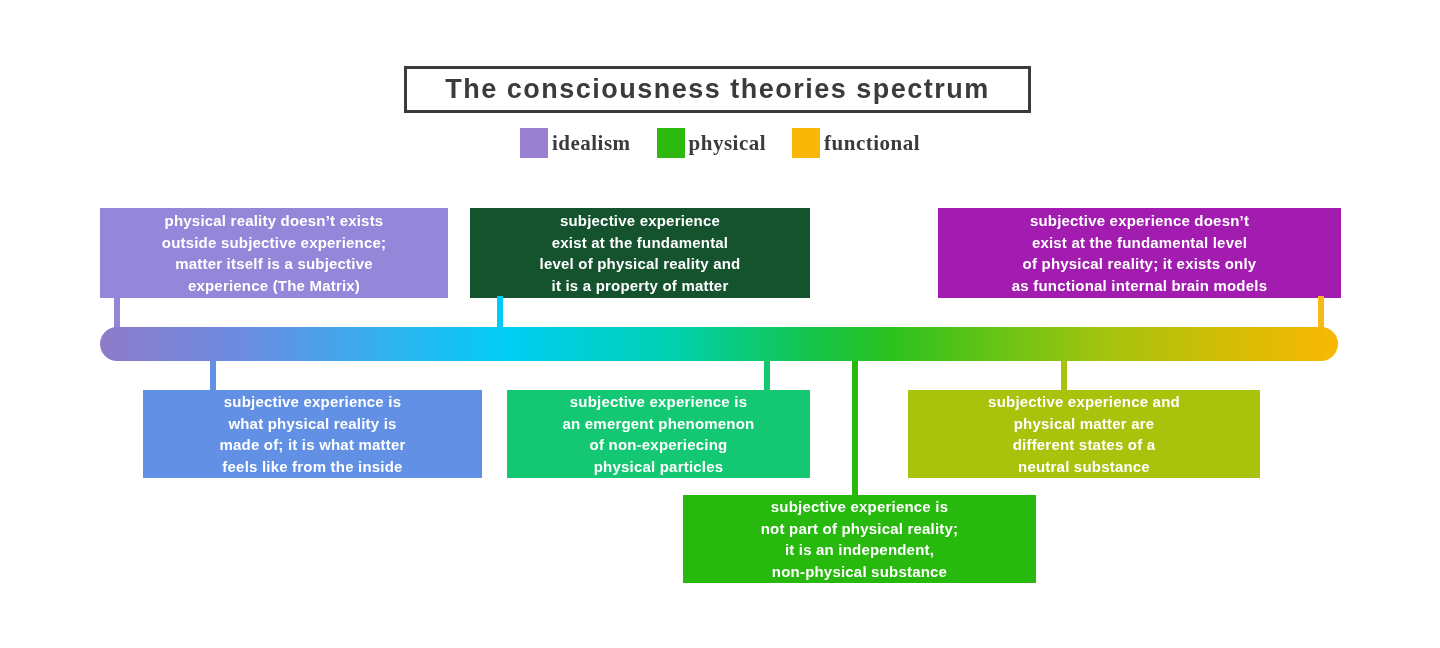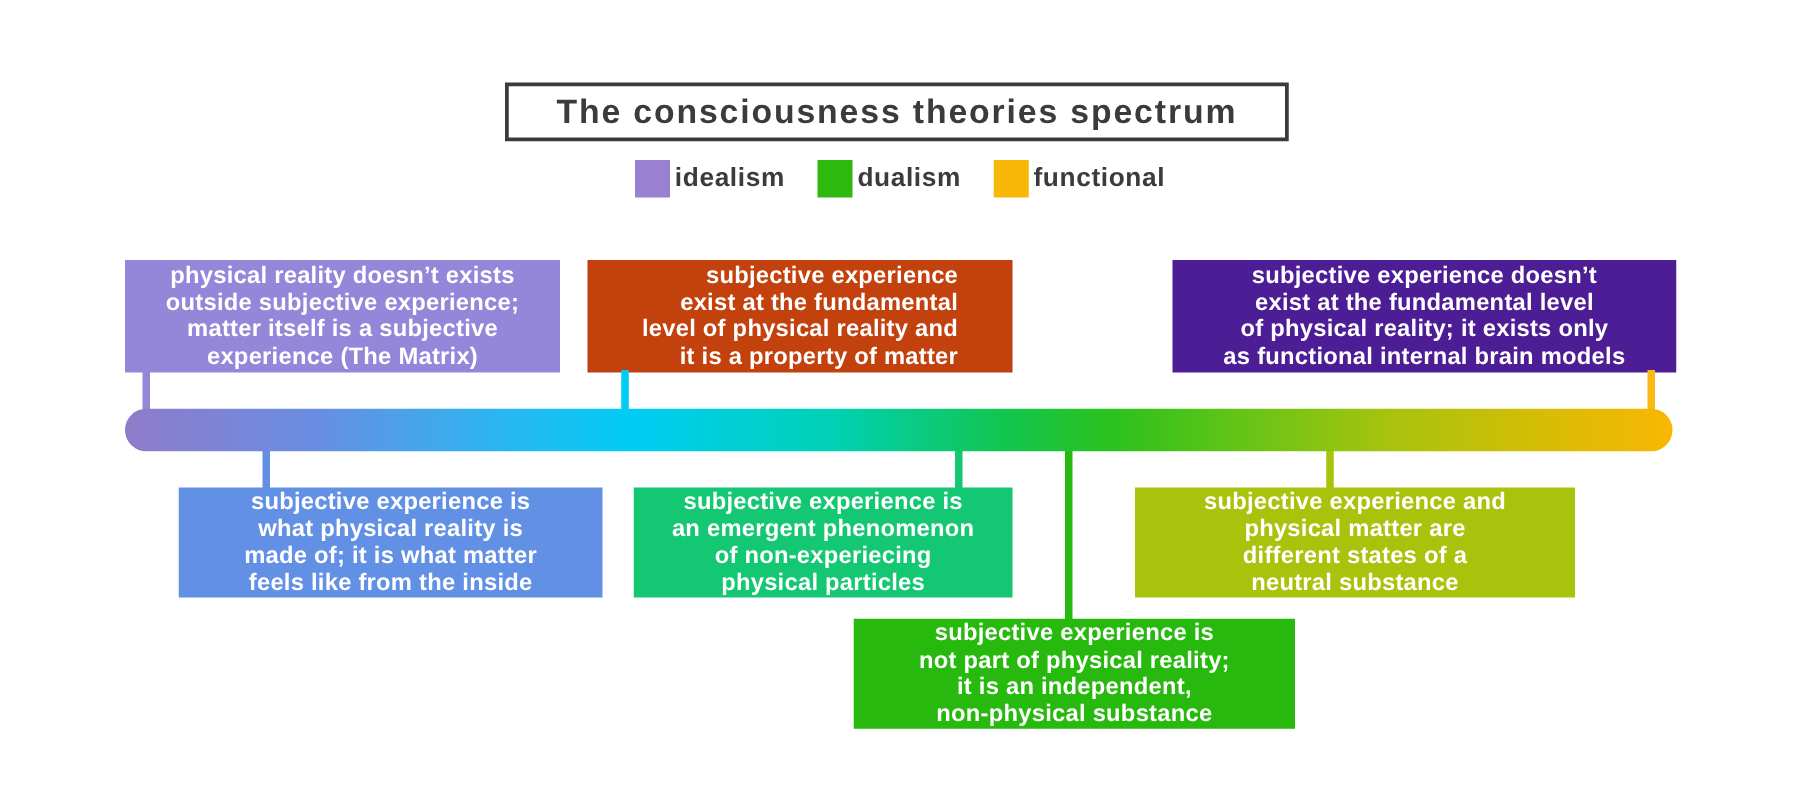"idealism" .legend-item { font-family: none -> Liberation Serif, serif }
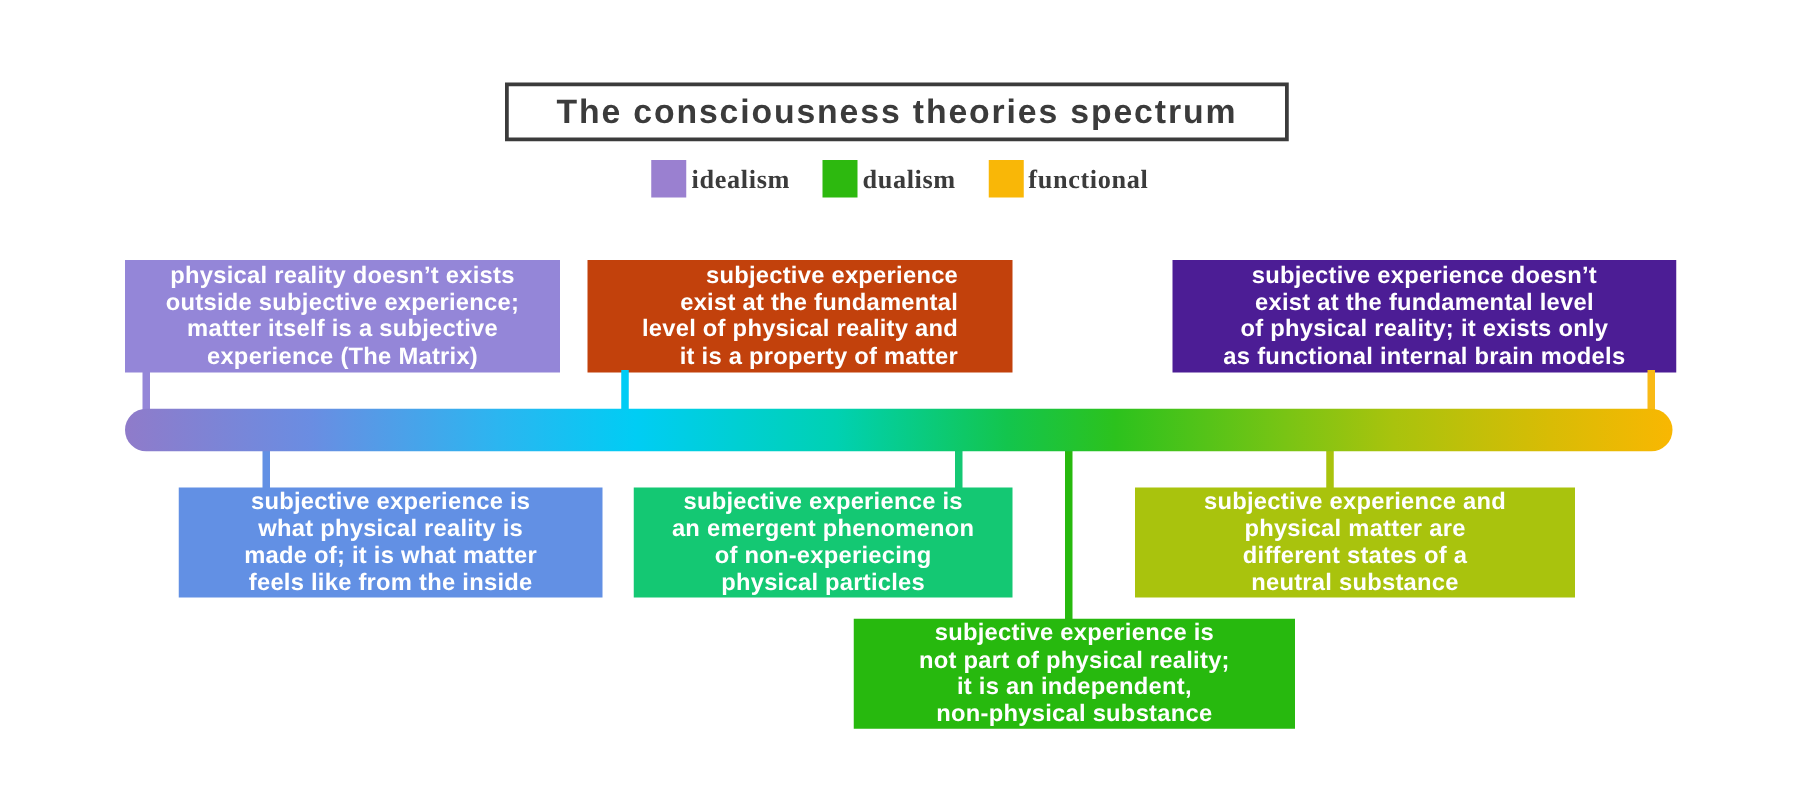"dualism" span.legend-label { text: dualism -> physical }
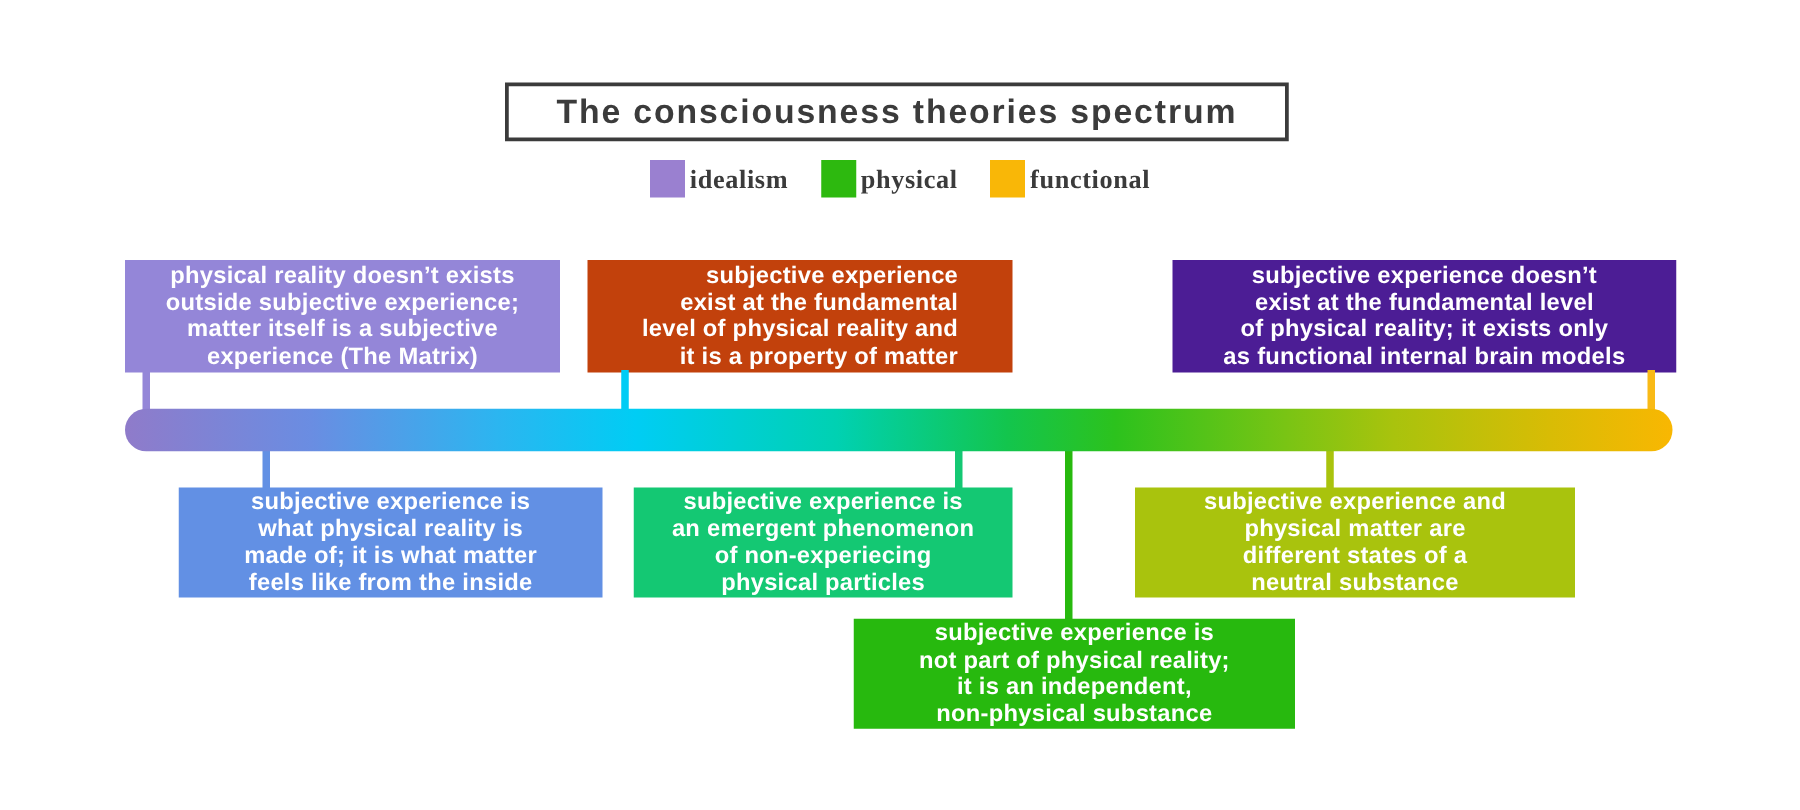"physical reality doesn’t exists" .theory-box { font-size: 19px -> 15px }
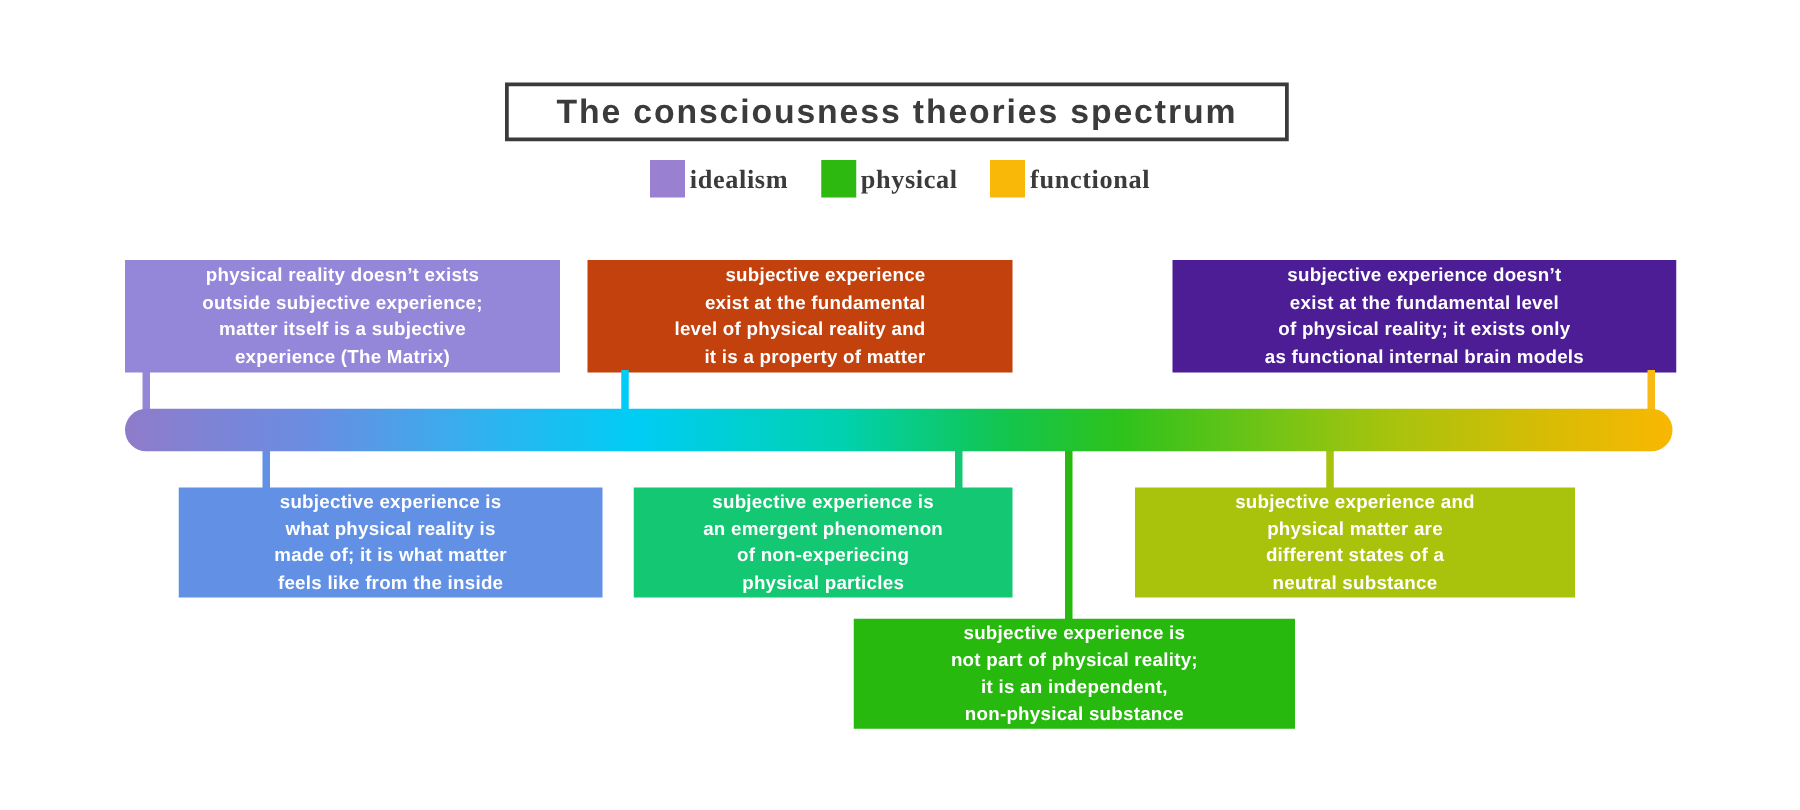"subjective experience" div.theory-box { background: #c2410c -> #14532d; text-align: right -> none }
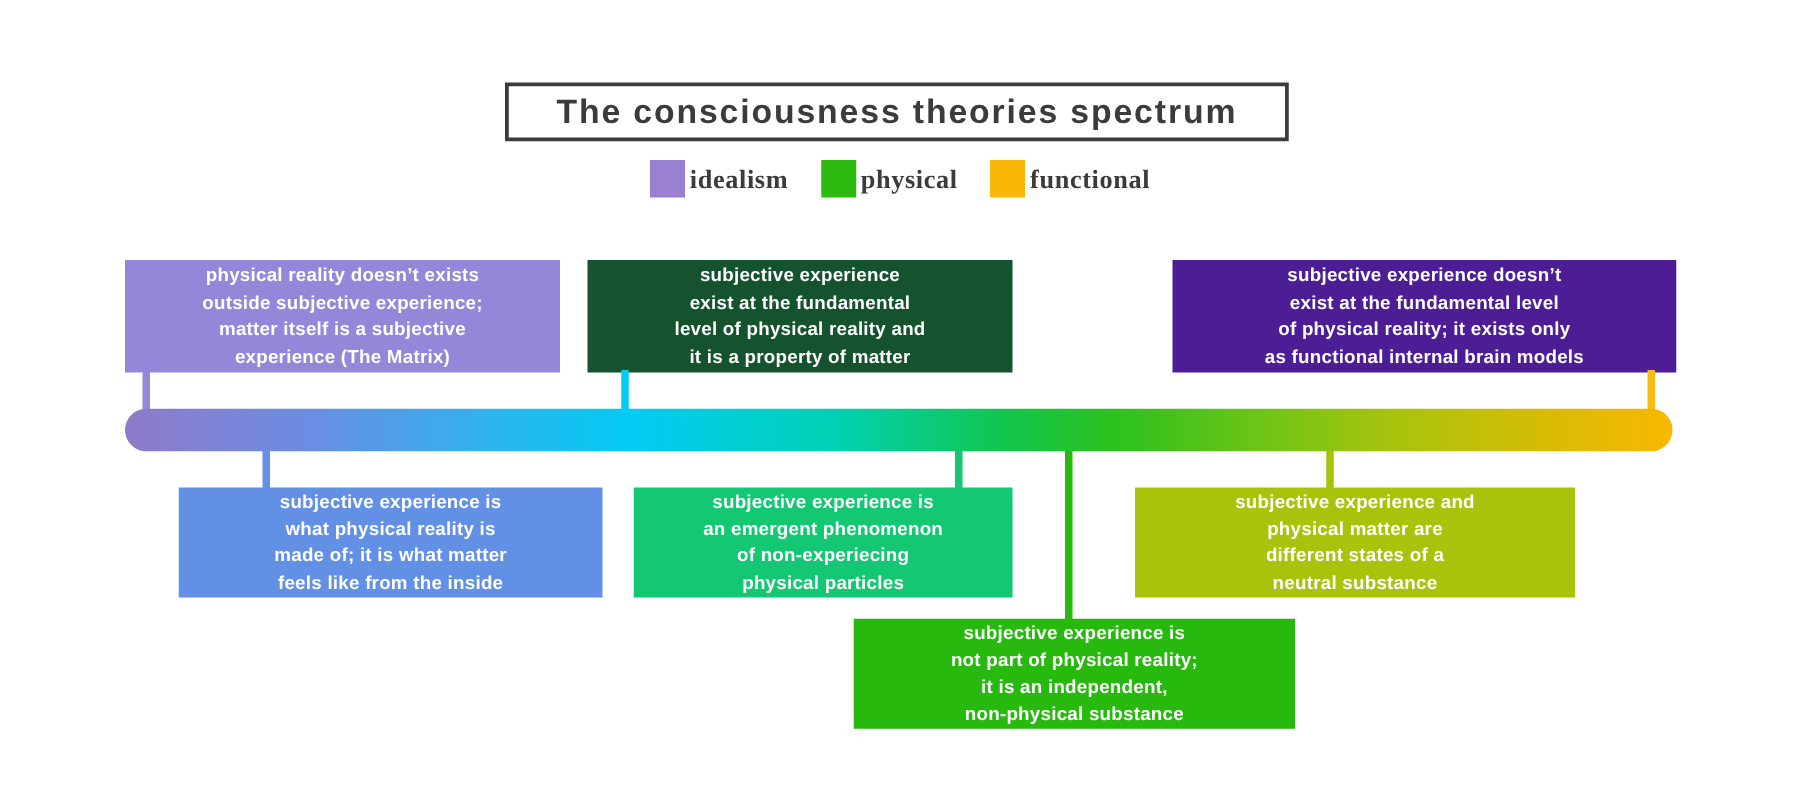"subjective experience doesn’t" div.theory-box { background: #4c1d95 -> #a21caf }
